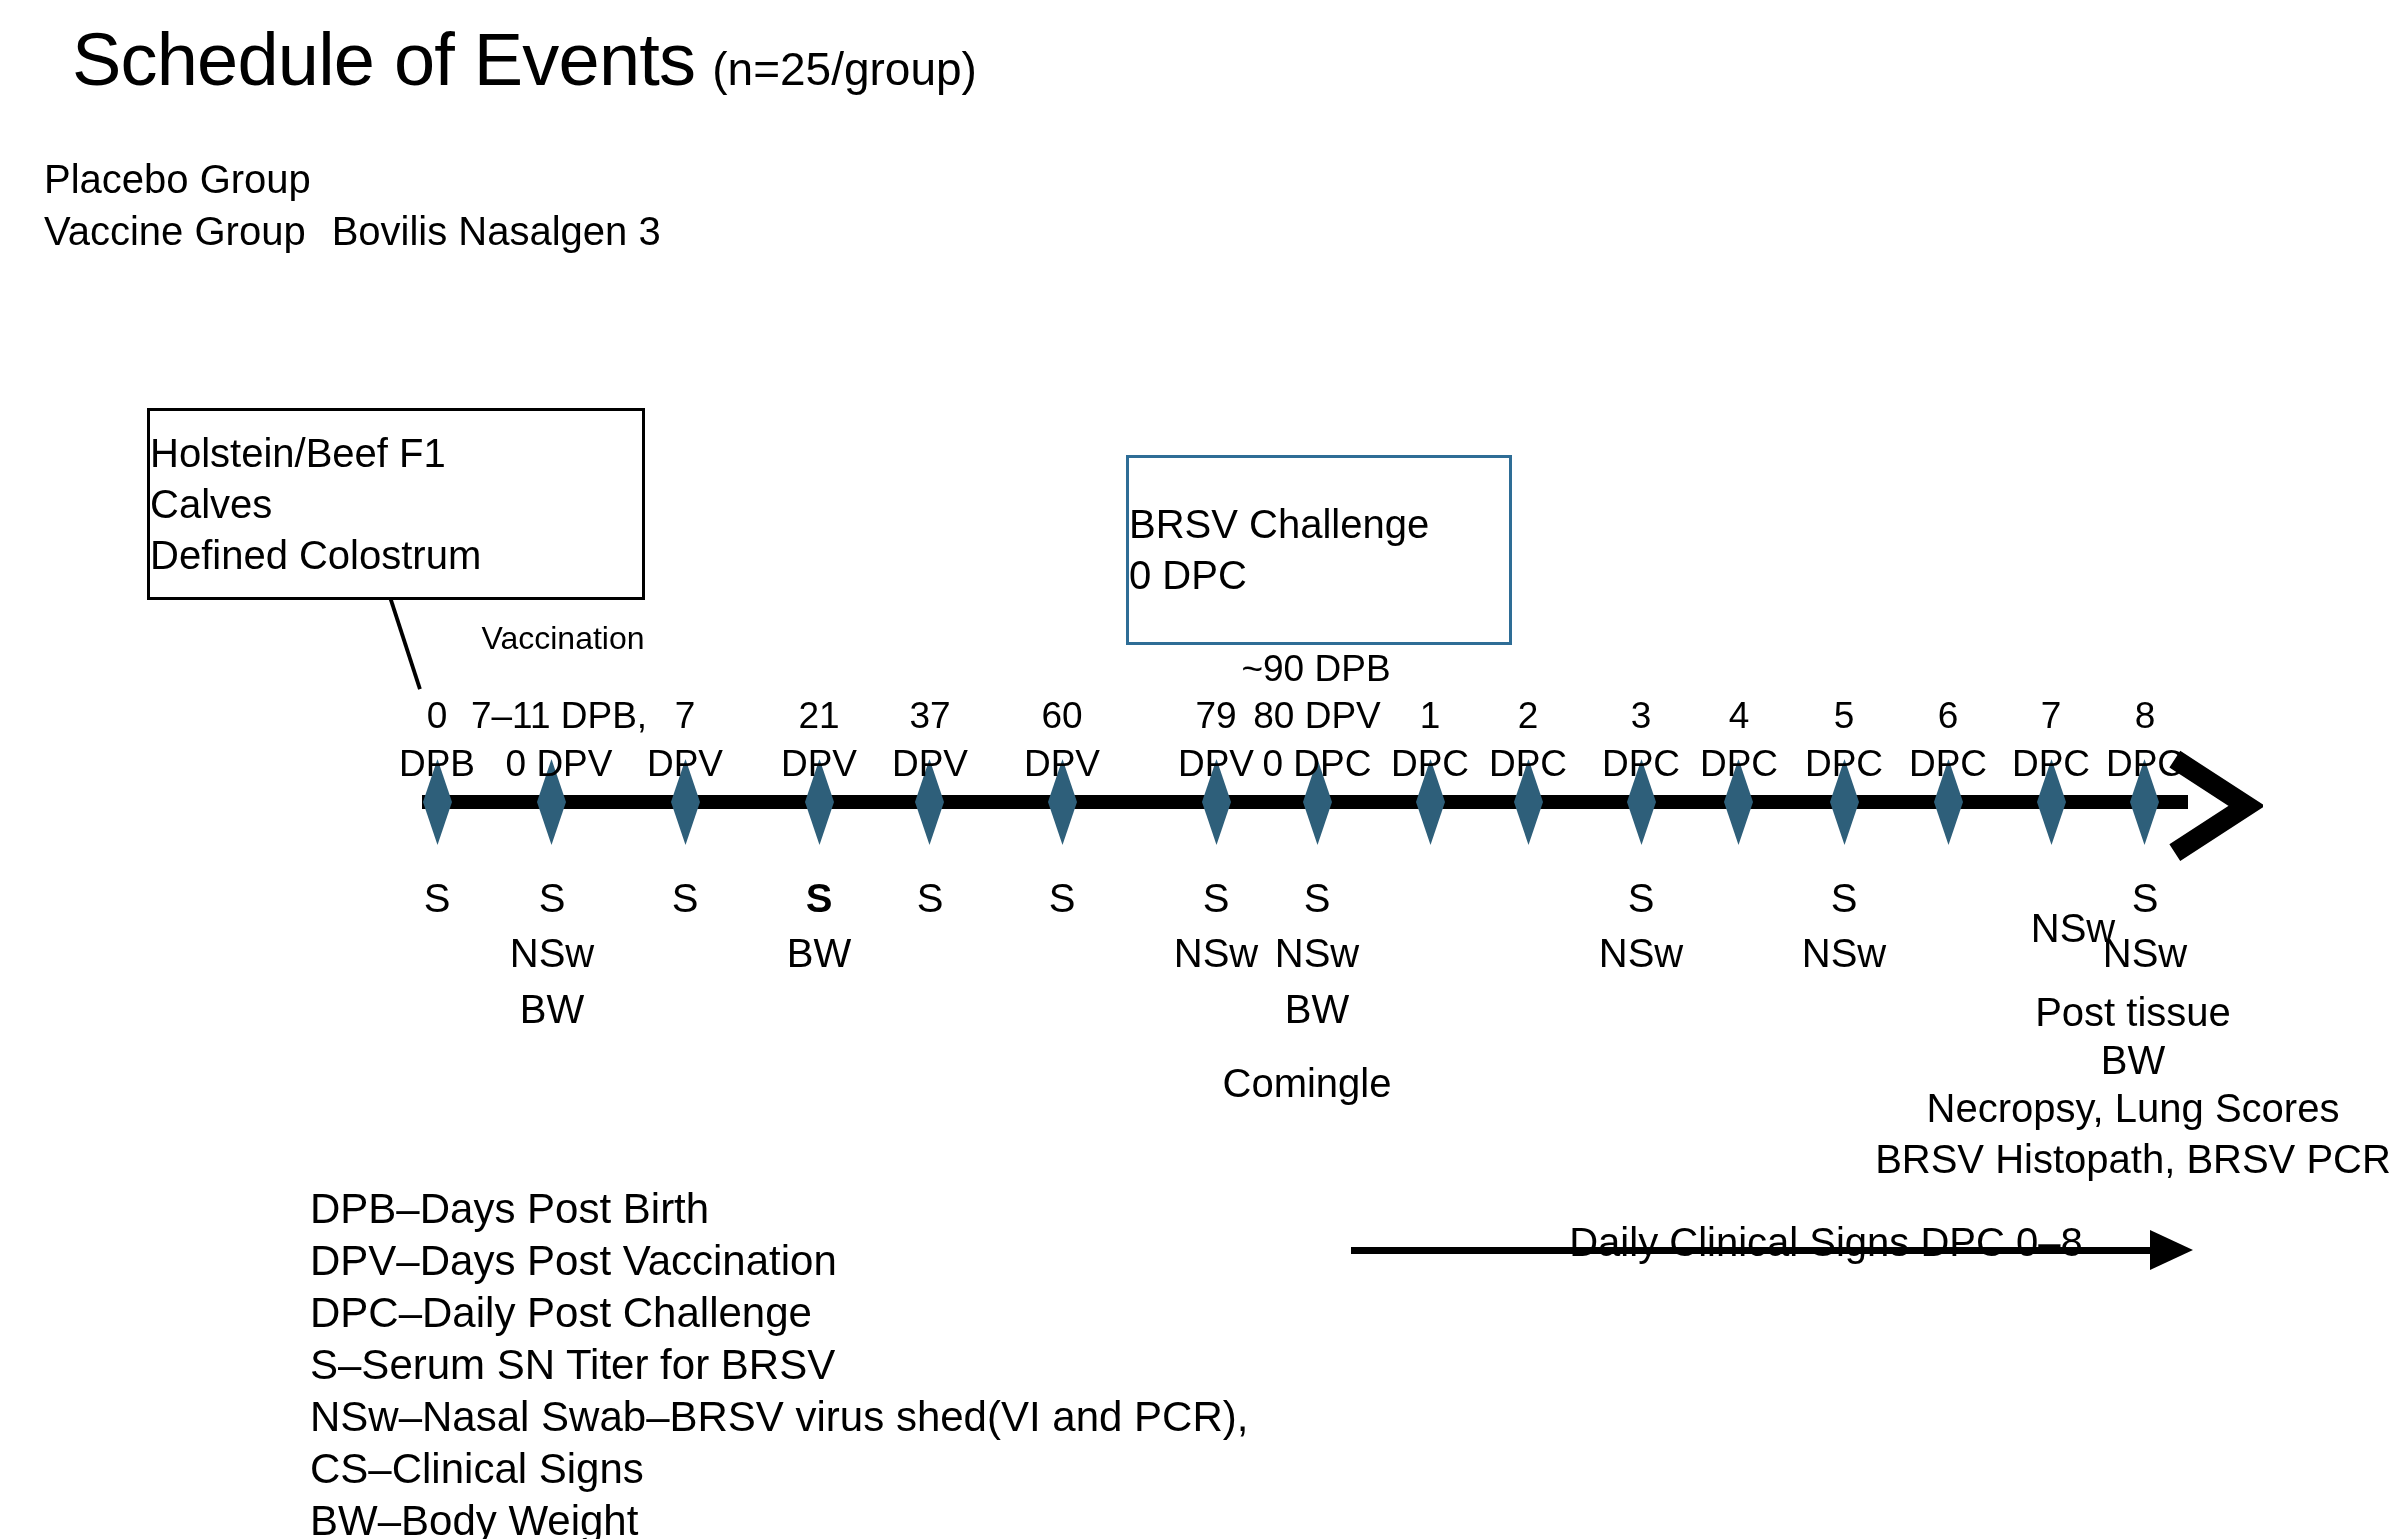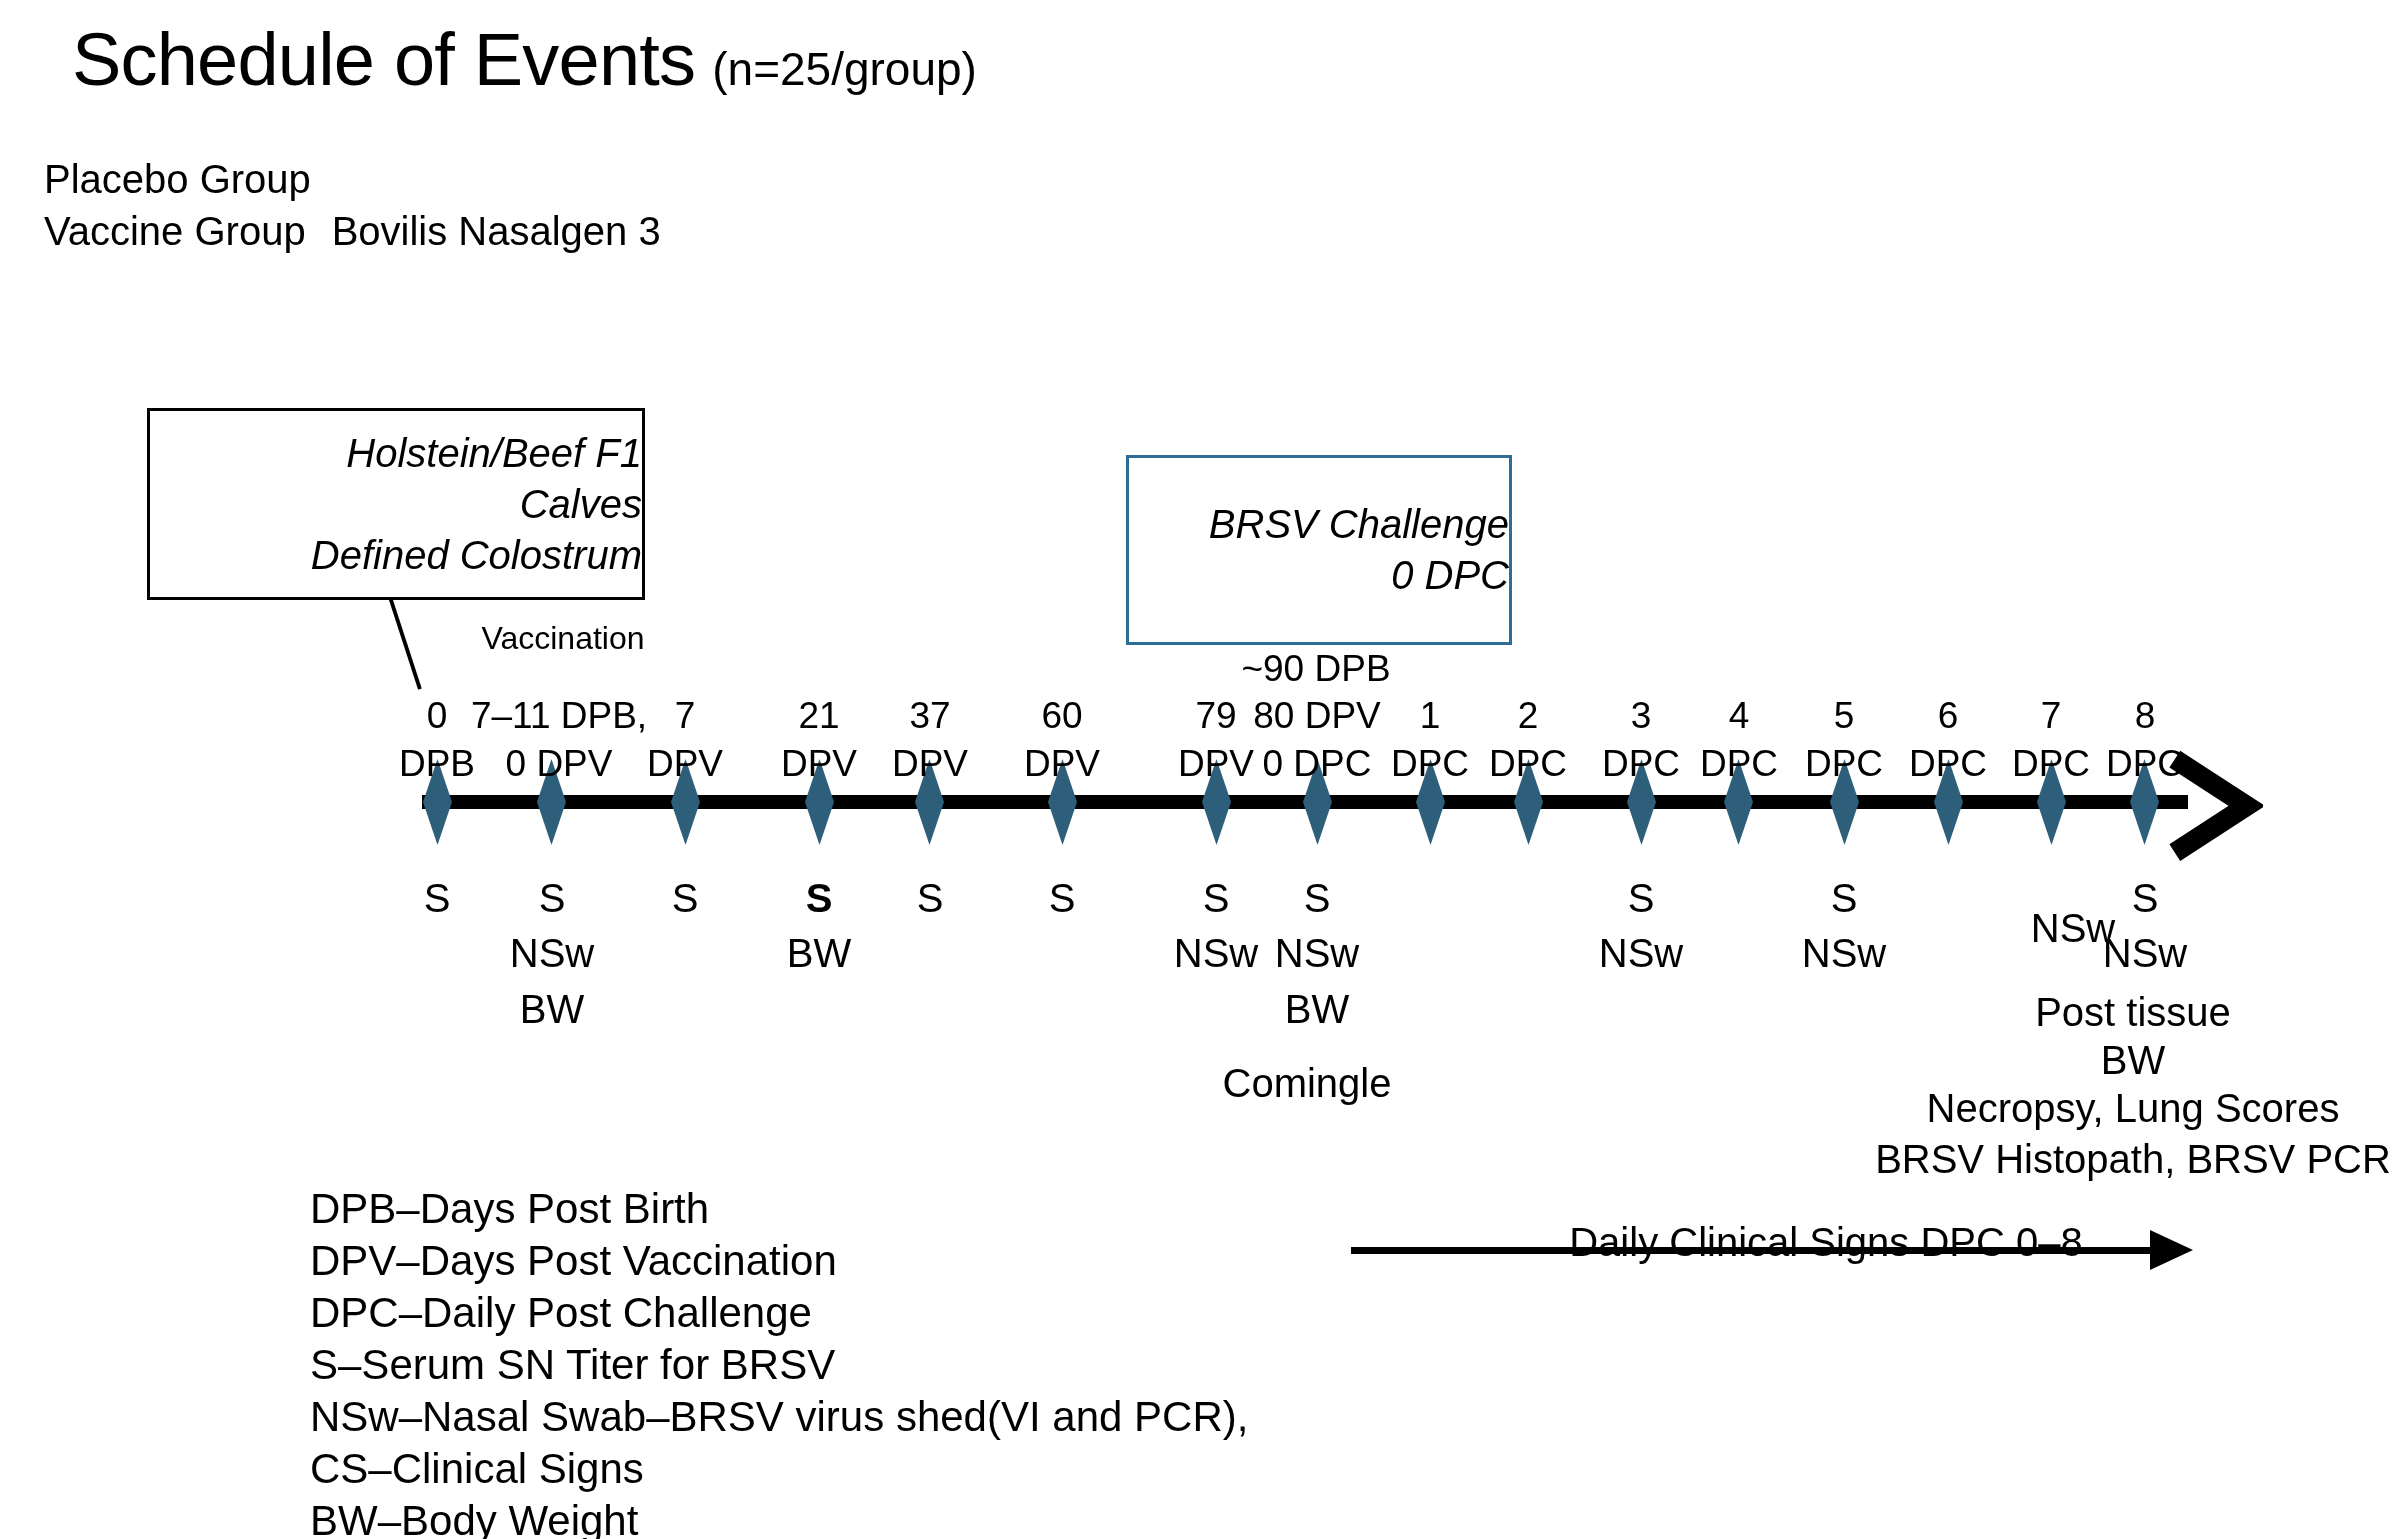"Holstein/Beef F1" .infobox { font-style: italic -> none; text-align: right -> left }
